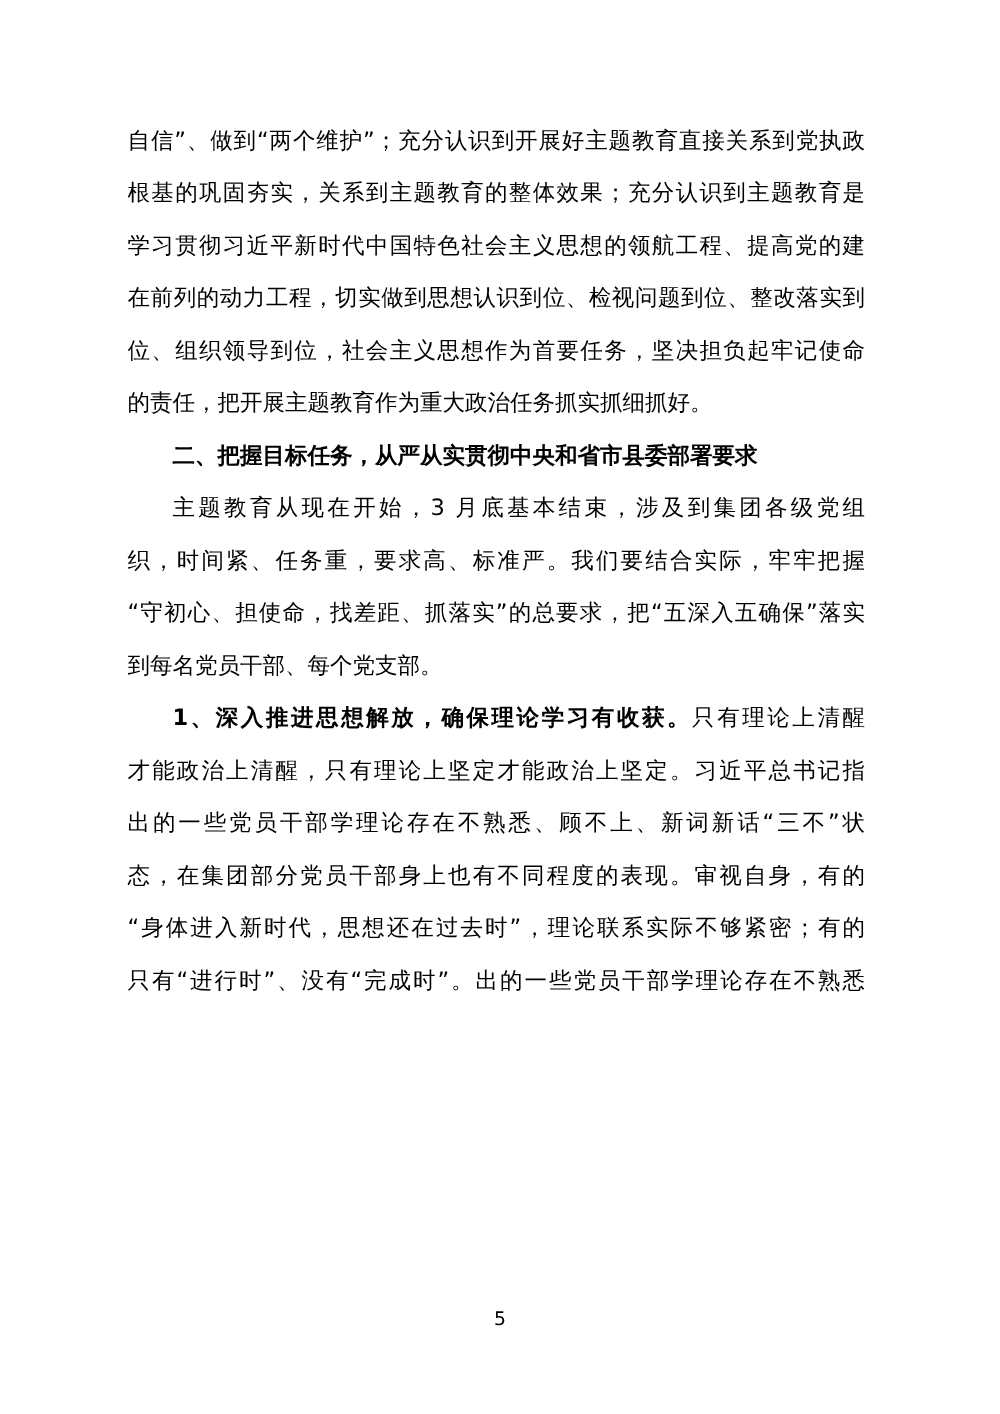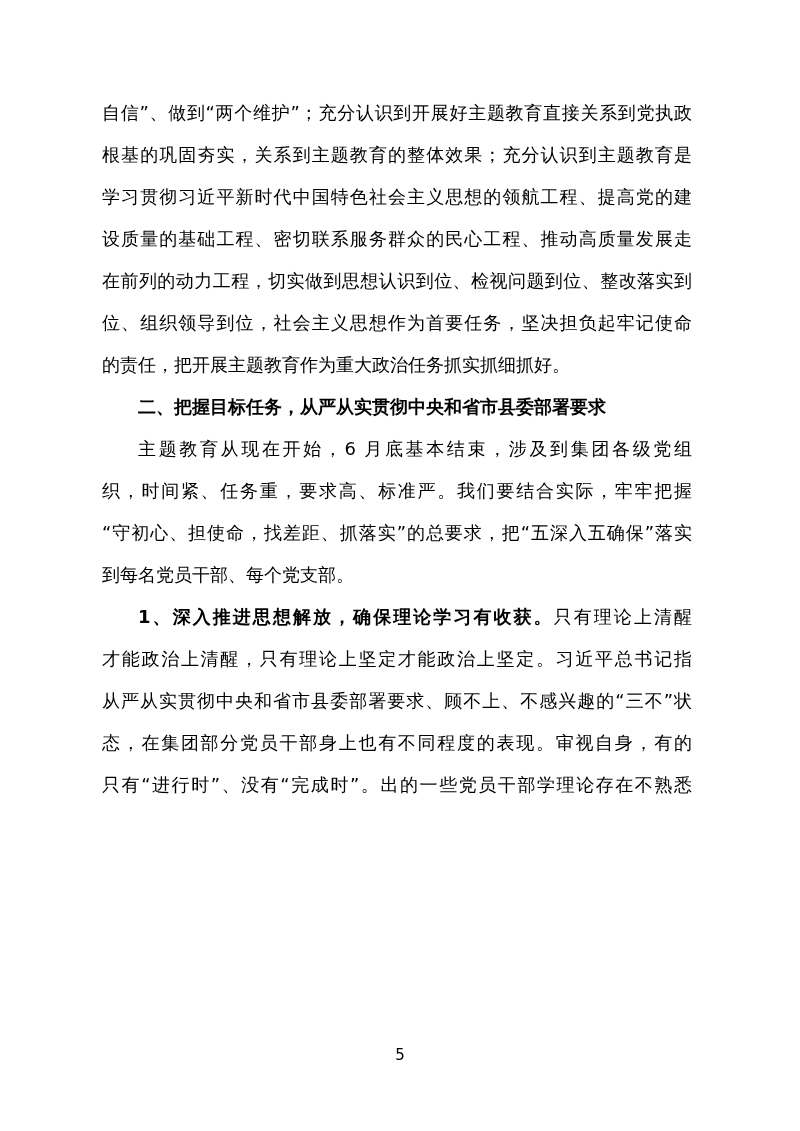"设质量的基础工程、密切联系服务群众的民心工程、推动高质量发展走" div.line { html: <div><span>设质量的基础工程、密切联系服务群众的民心工程、推动高质量发展走</span></div> -> none }
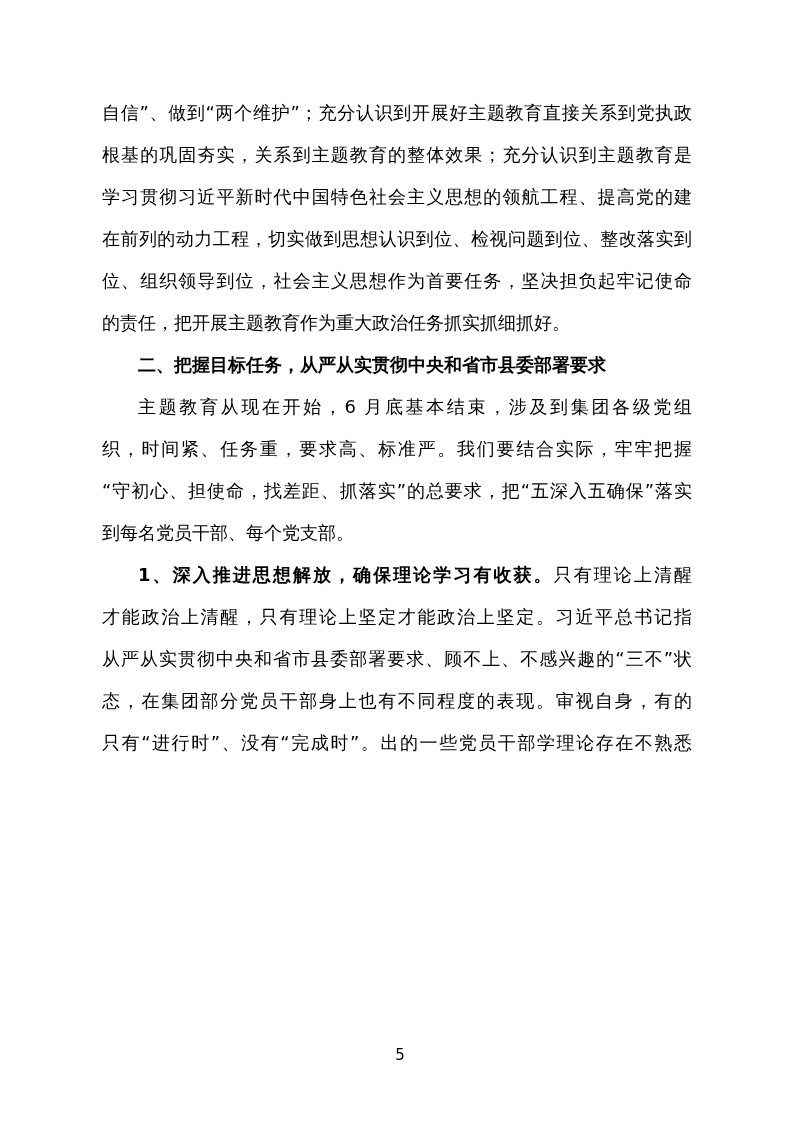"主题教育从现在开始，6 月底基本结束，涉及到集团各级党组" span { text: 6 -> 3 }
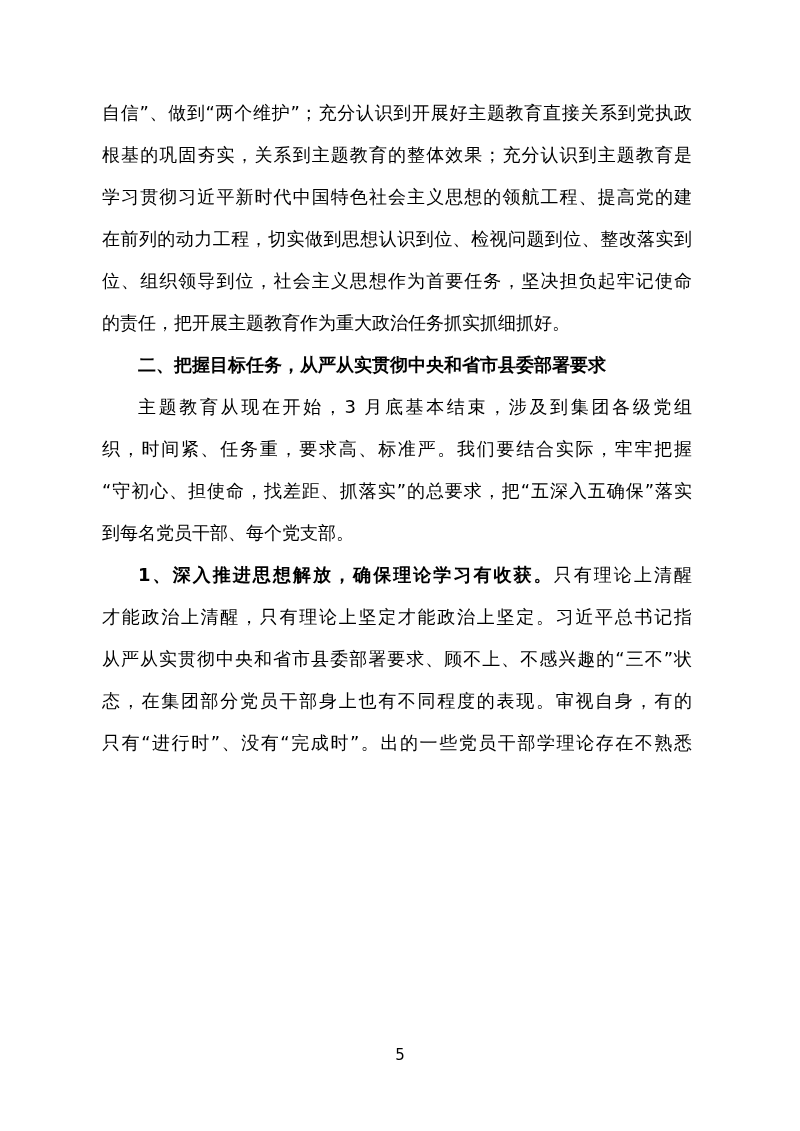"从严从实贯彻中央和省市县委部署要求、顾不上、不感兴趣的“三不”状" span { text: 从严从实贯彻中央和省市县委部署要求、顾不上、不感兴趣的 -> 出的一些党员干部学理论存在不熟悉、顾不上、新词新话 }
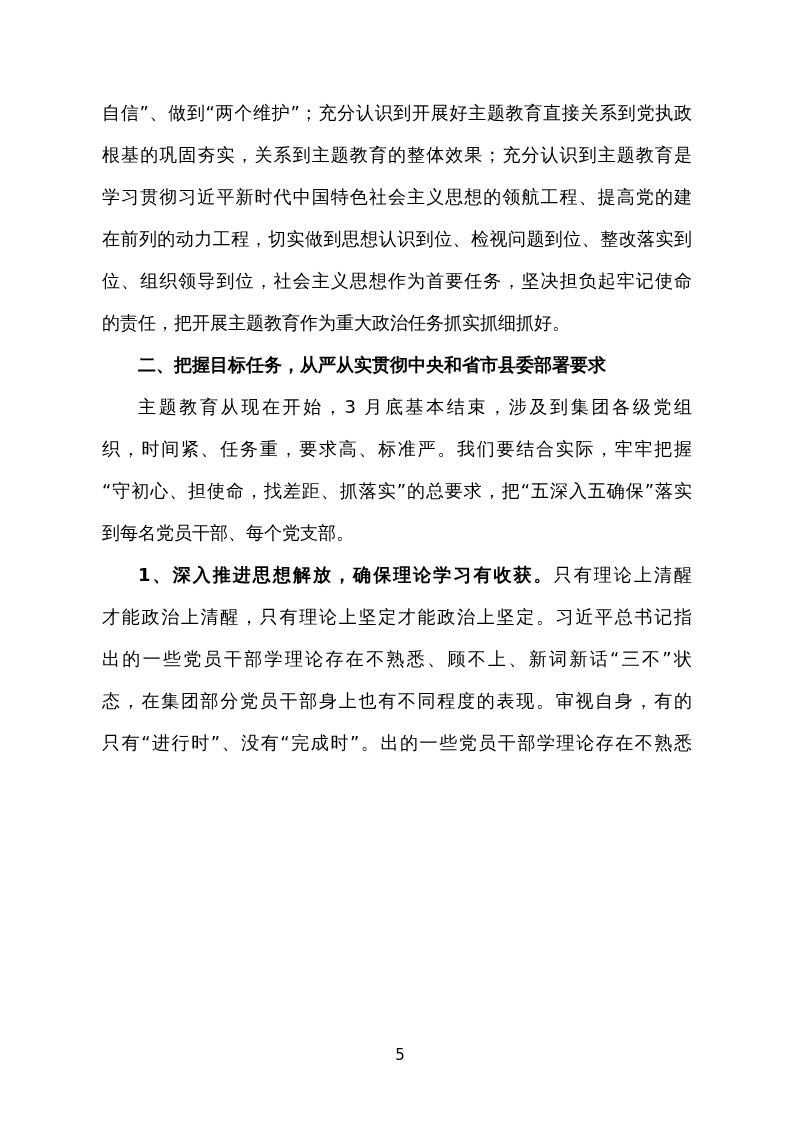"“身体进入新时代，思想还在过去时”，理论联系实际不够紧密；有的" div.line { html: none -> <div><span>“身体进入新时代，思想还在过去时”，理论联系实际不够紧密；有的</span></div> }
